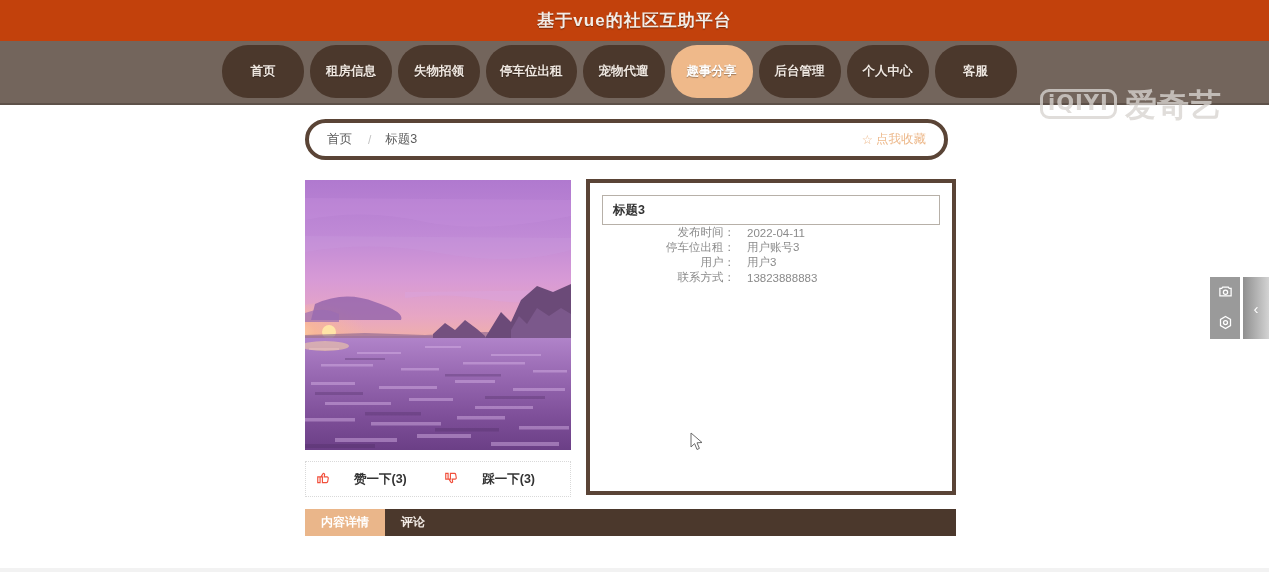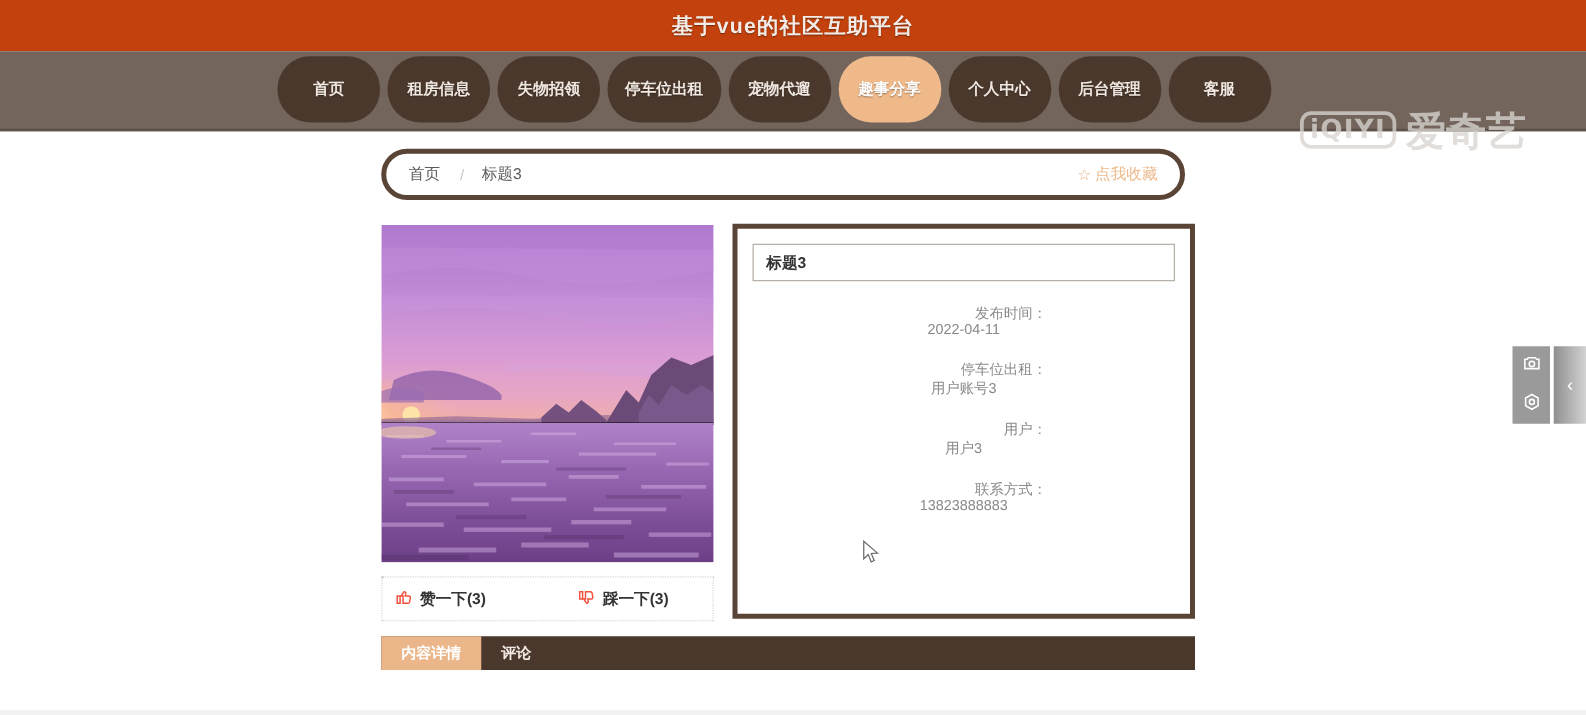"个人中心" div.navitem { order: before "后台管理" -> after "后台管理" }
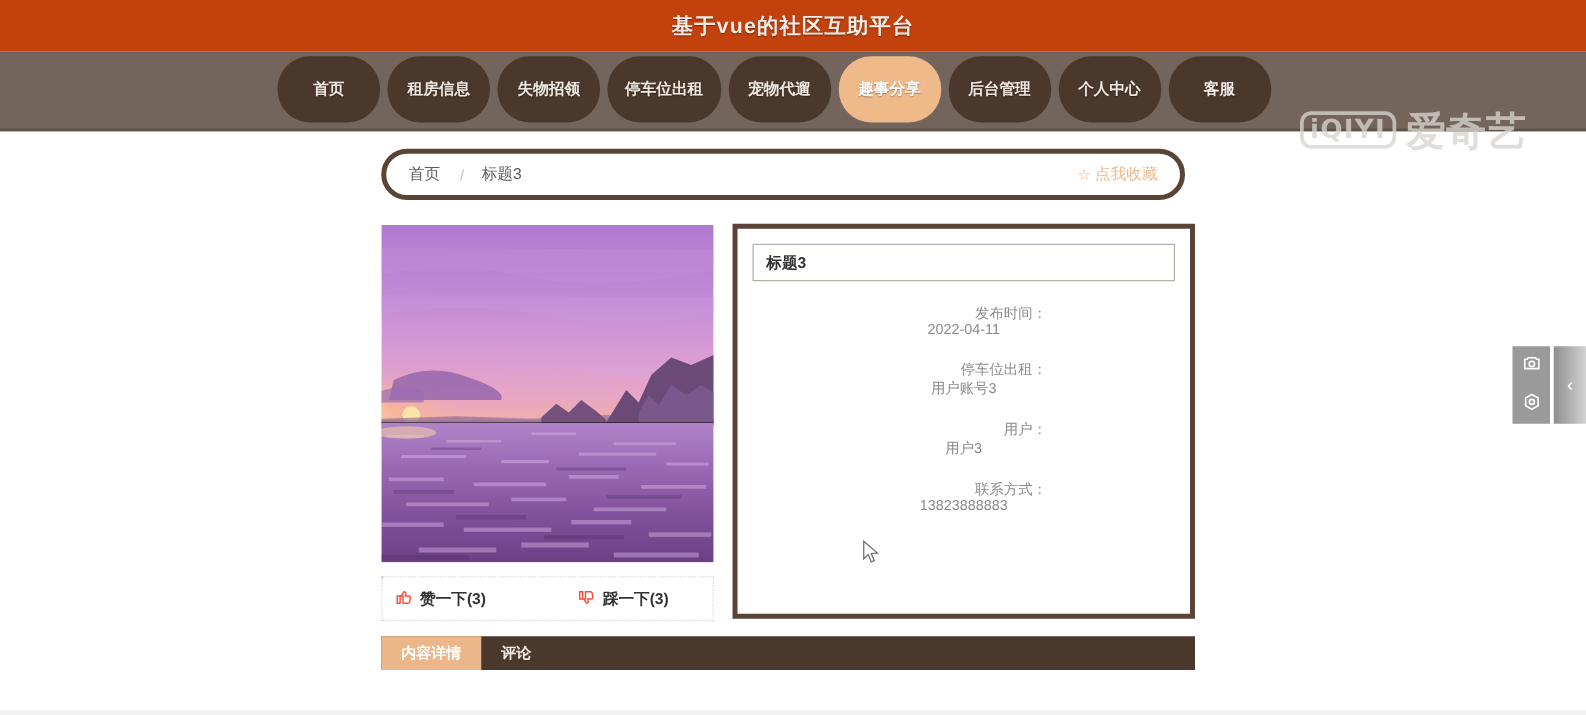"发布时间：" .field-row { flex-direction: column -> none; margin-top: 18px -> none }
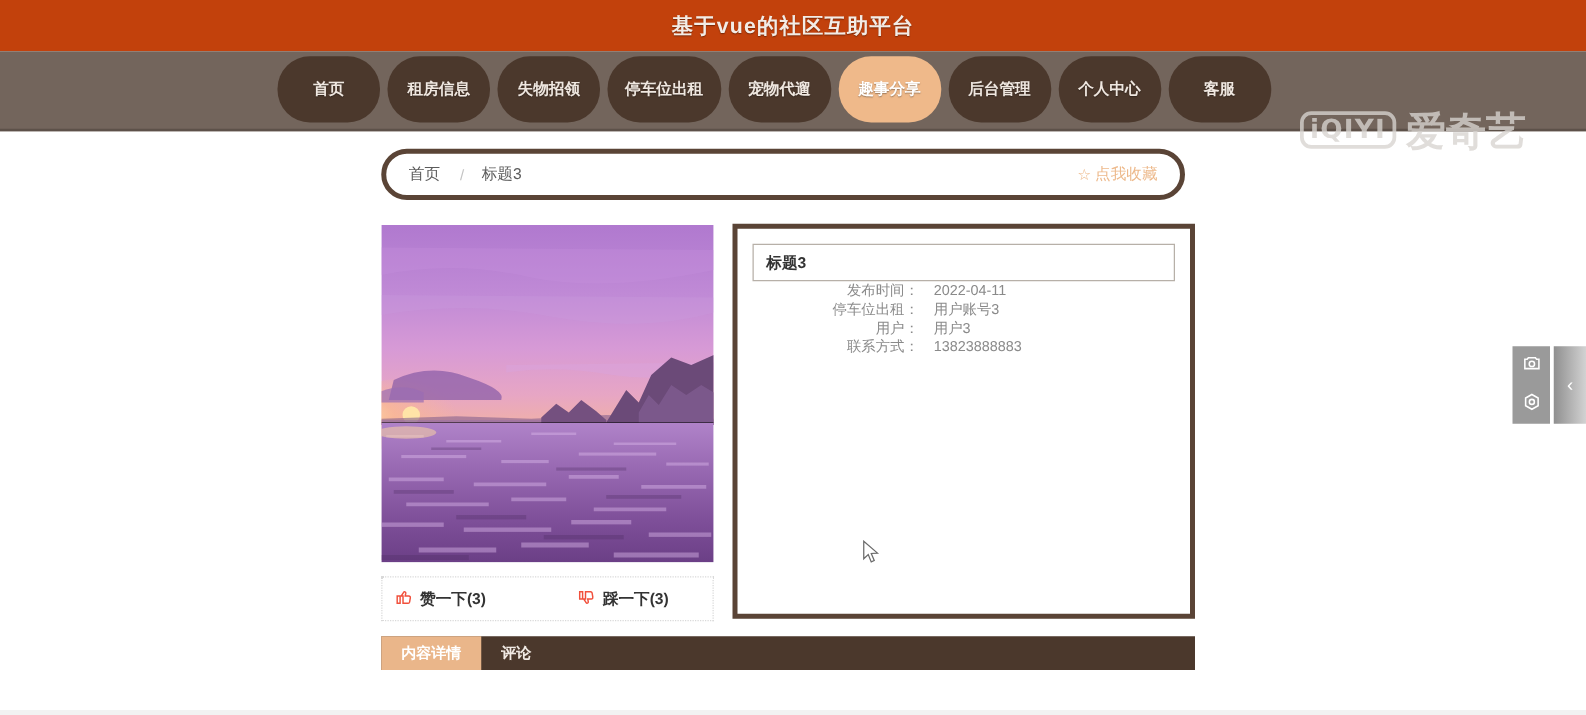"赞一下(3)" .vote-item { gap: 6px -> 24px }
